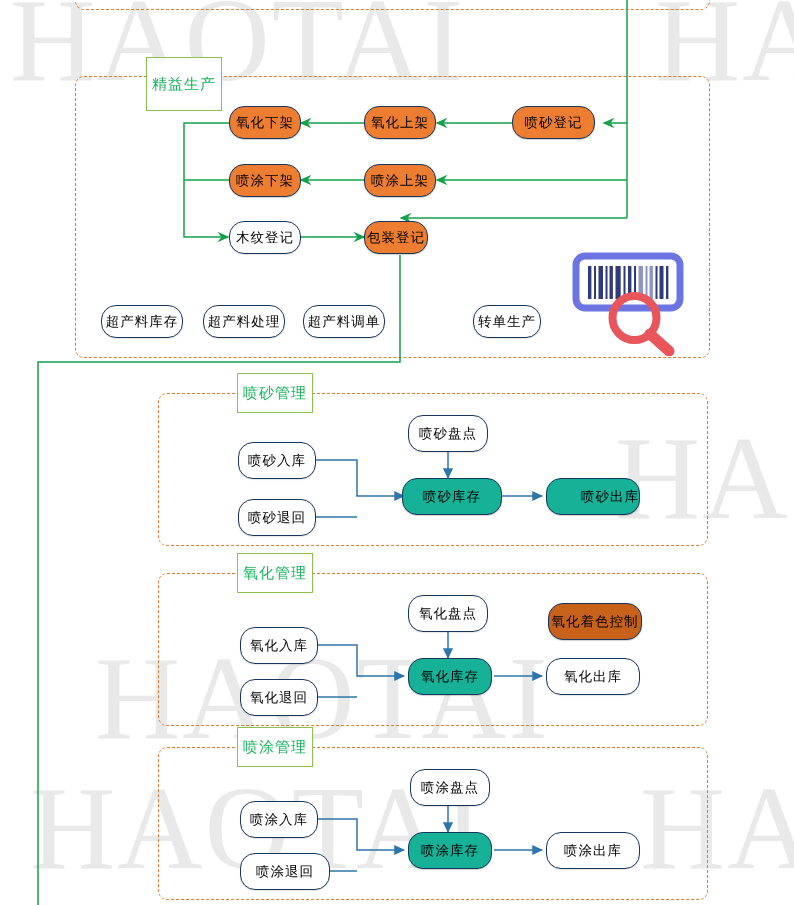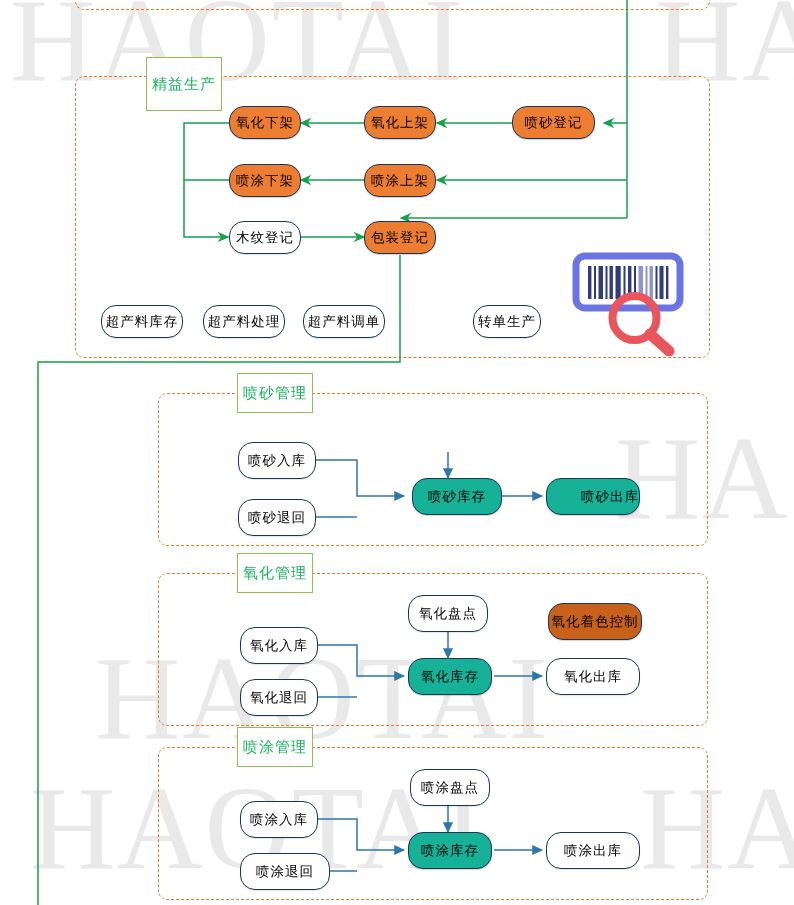"包装登记" div.node { width: 72px -> 64px }
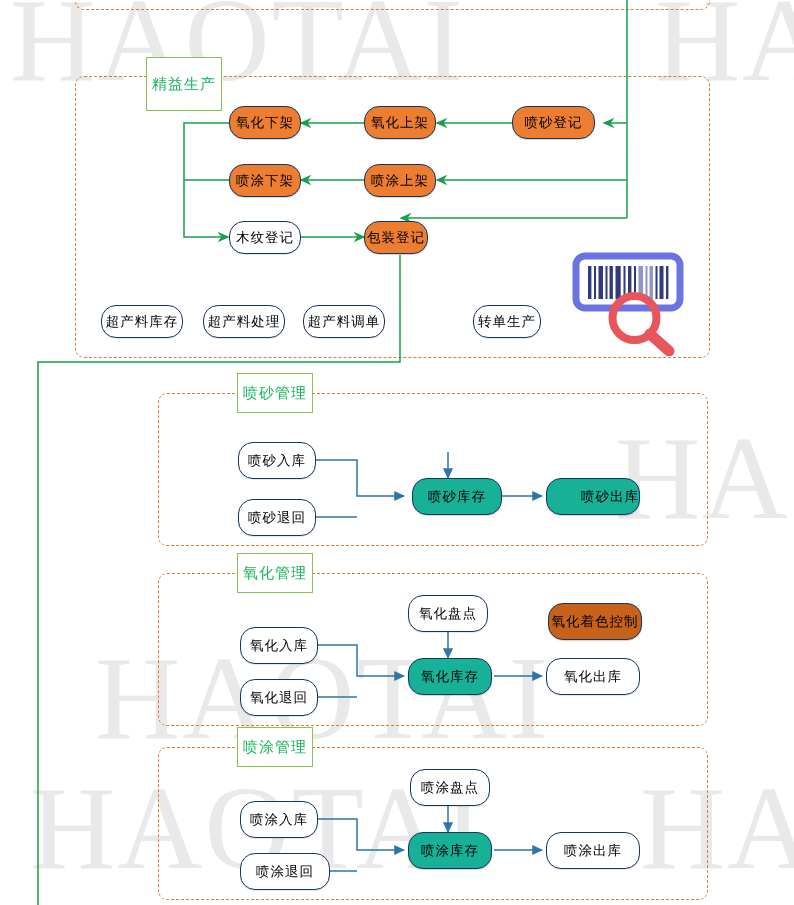"喷砂盘点" div.node { html: none -> <div> <span>喷砂盘点</span> </div> }
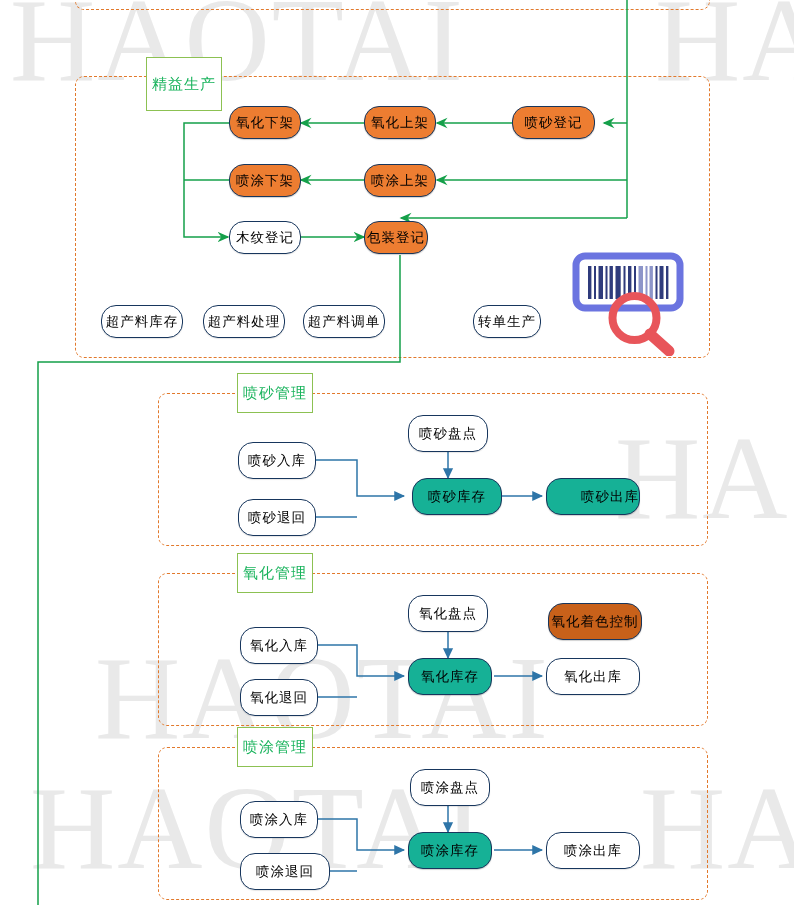"喷砂库存" div.node { left: 412px -> 402px; width: 90px -> 100px }
